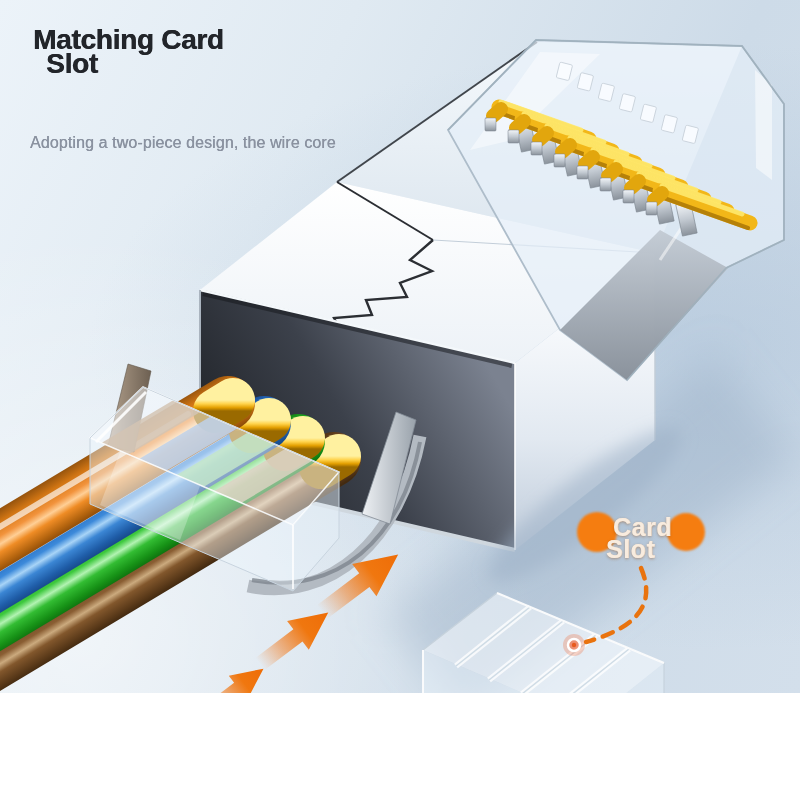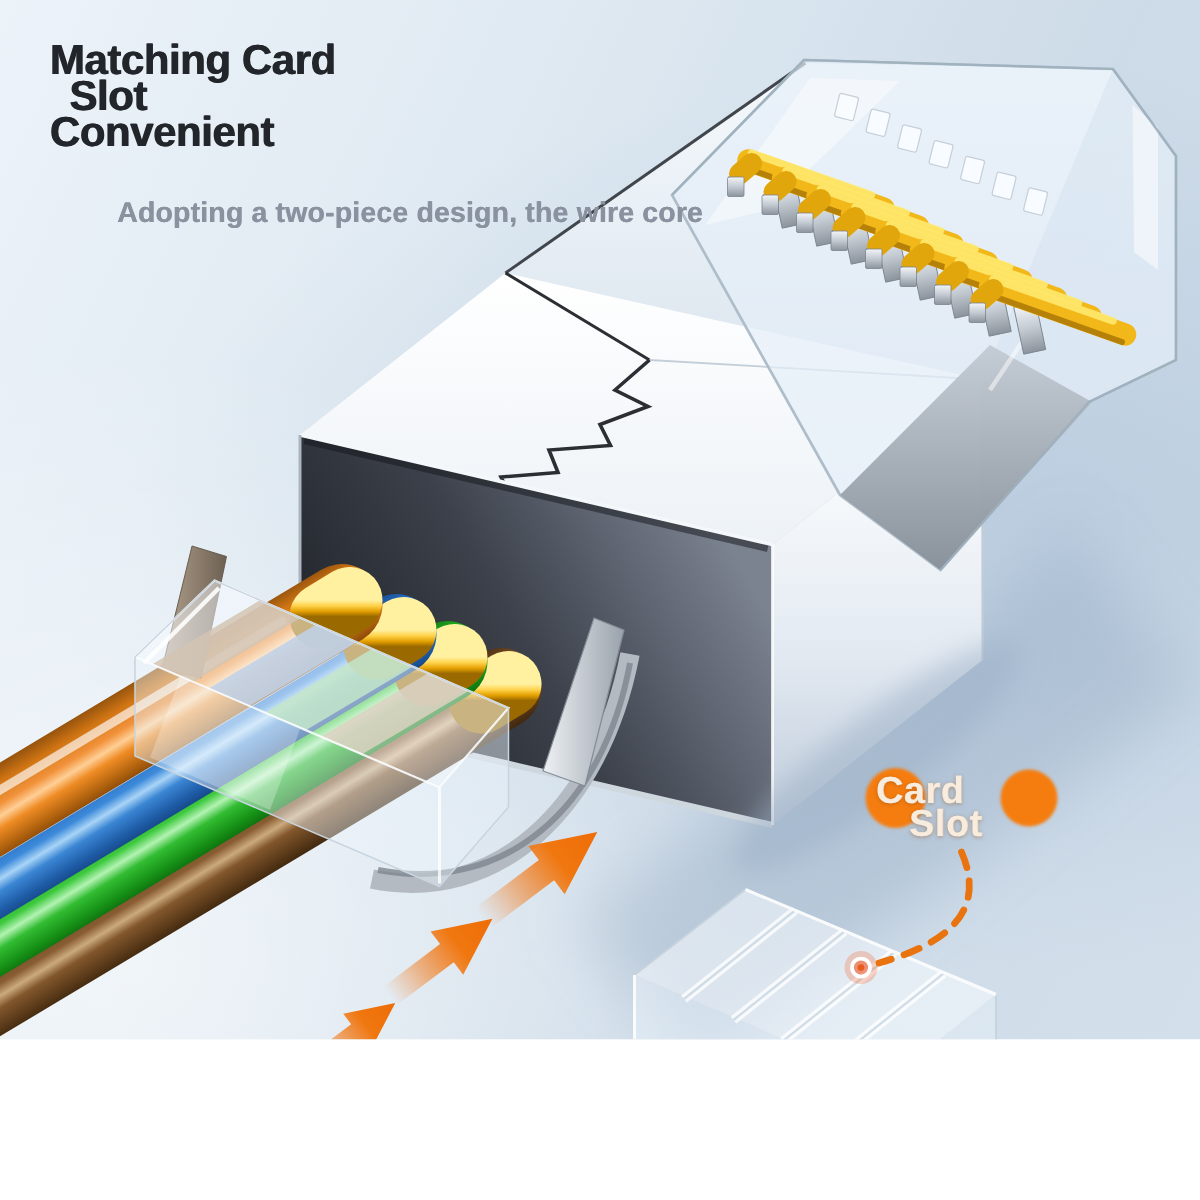"Convenient" div { html: <div>Convenient</div> -> none }
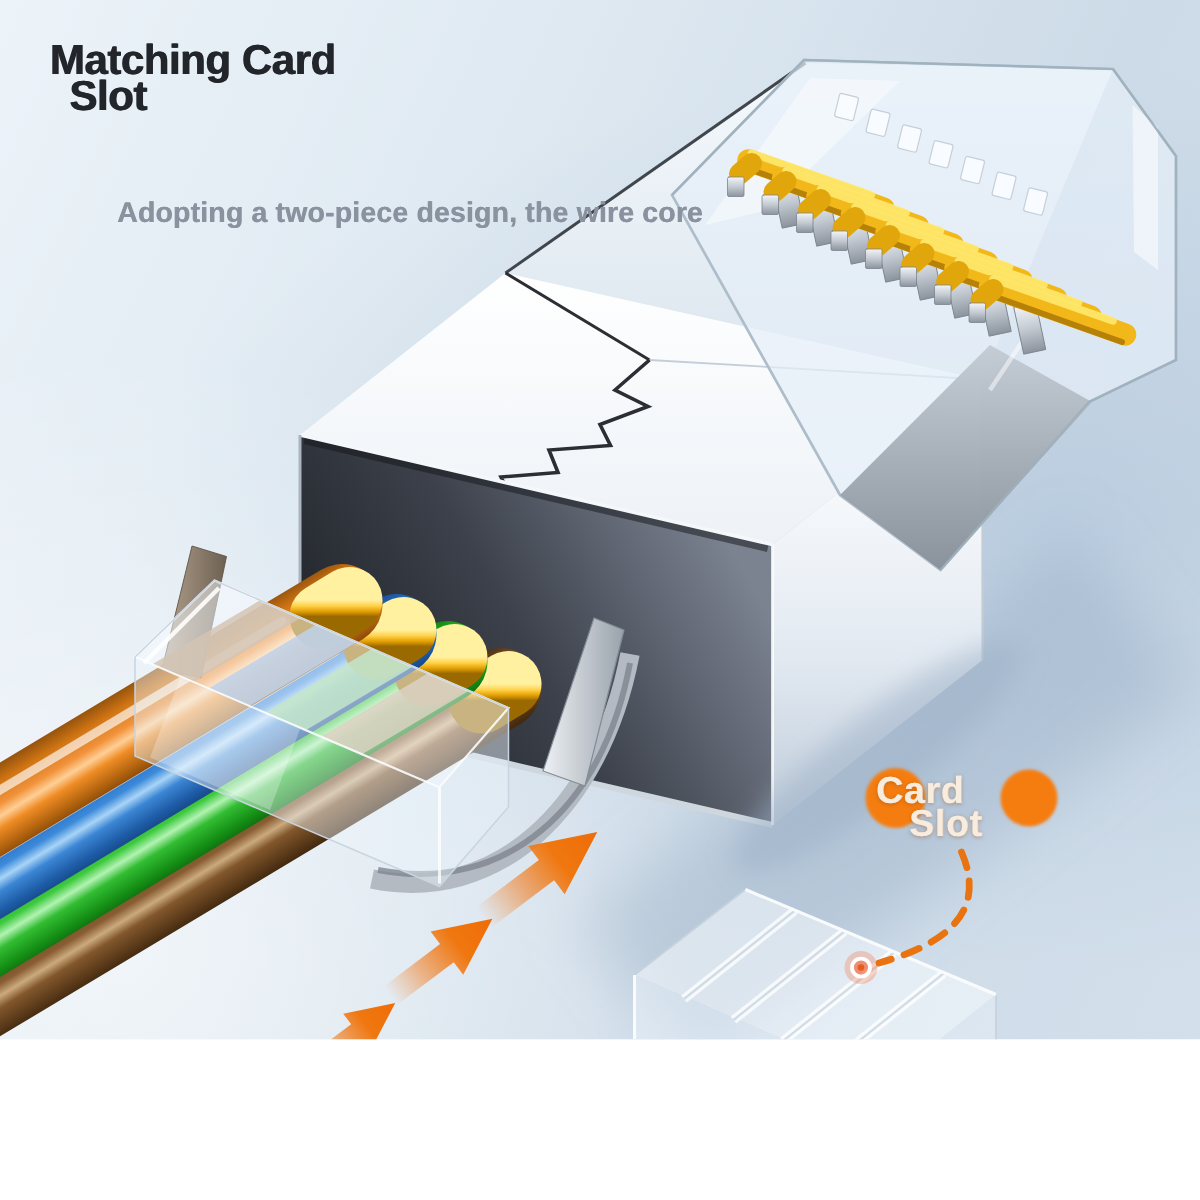"Adopting a two-piece design, the" .desc { font-size: 19px -> 16px; font-weight: 700 -> 400; margin-left: 48px -> none }
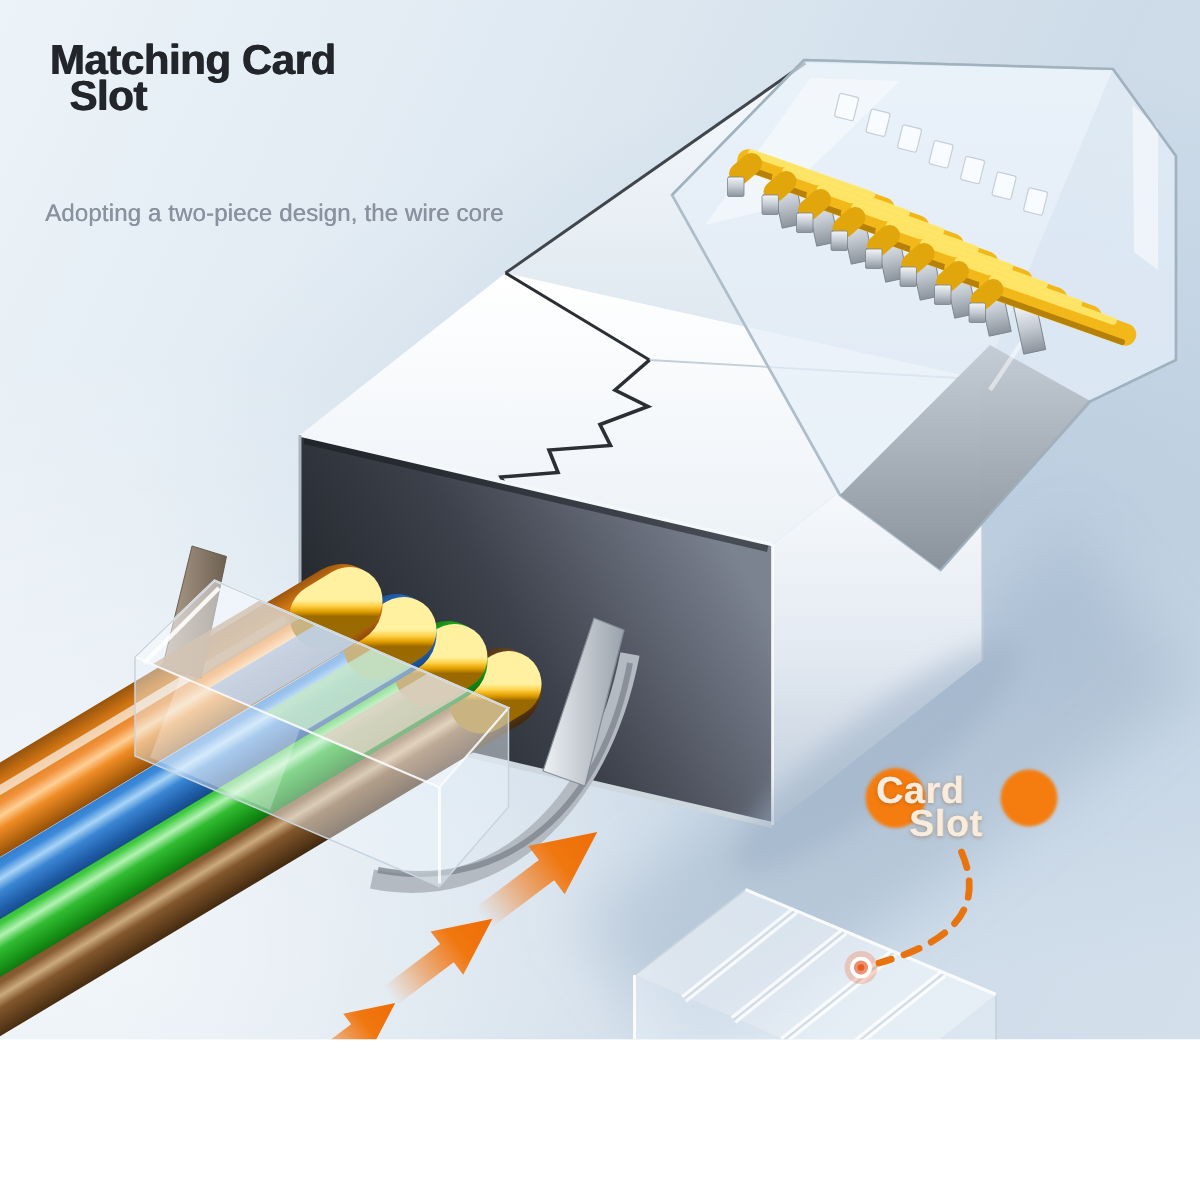"Card" .cw1 { left: 584px -> 613px }
